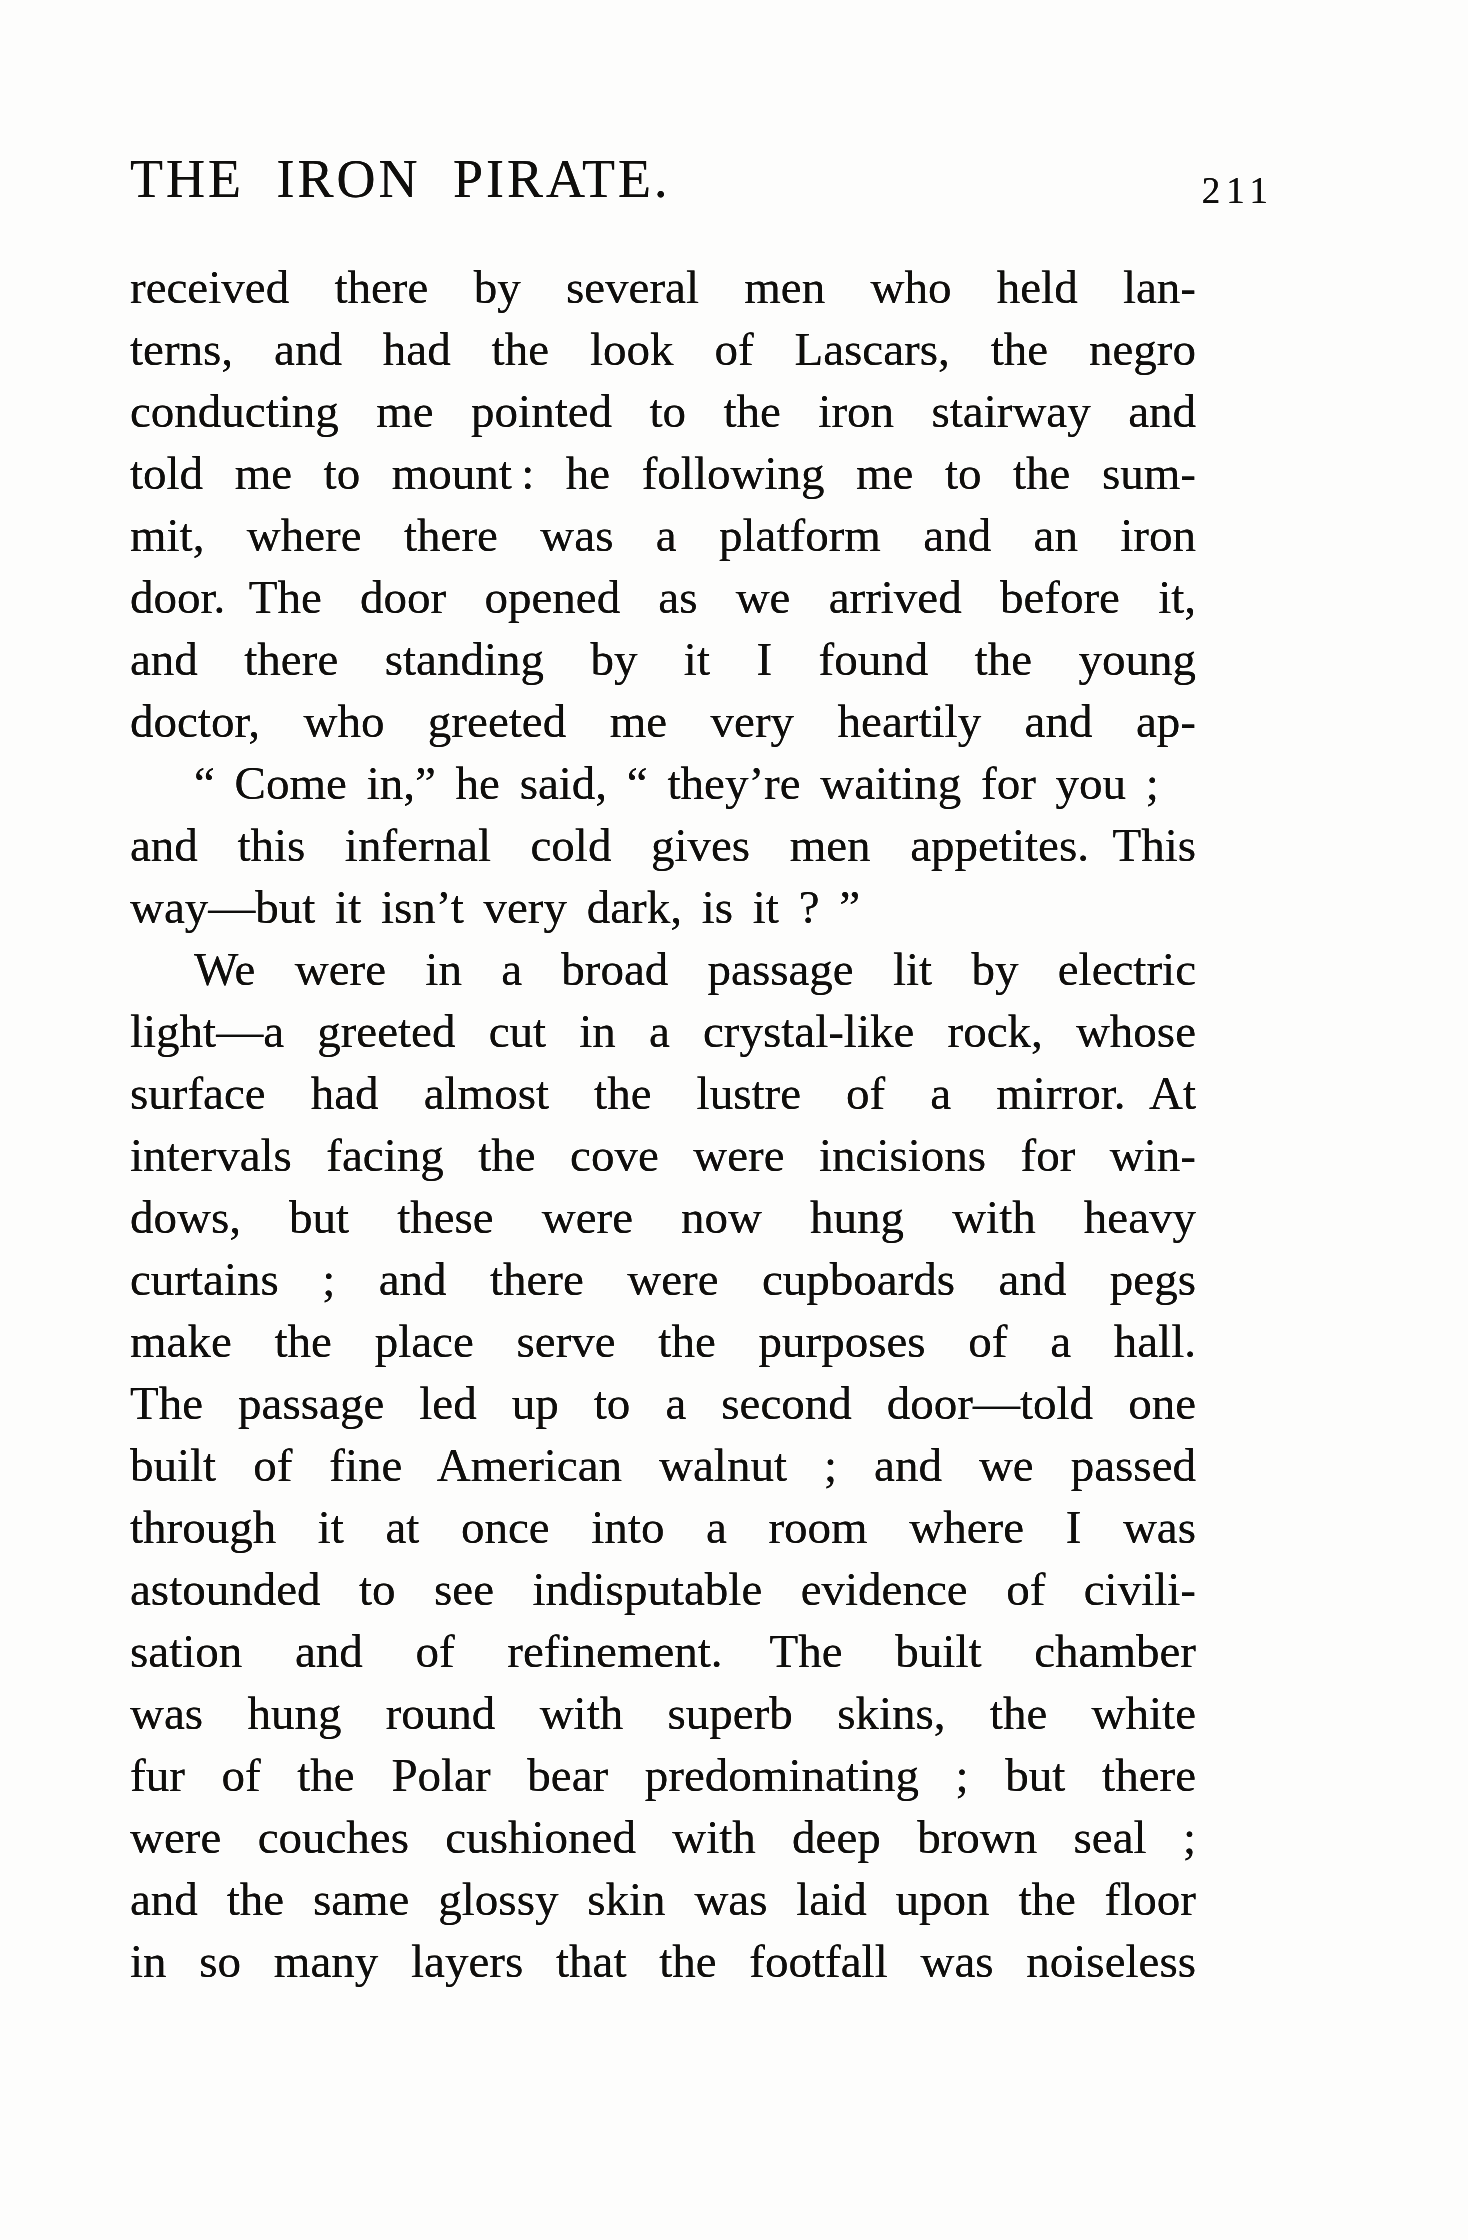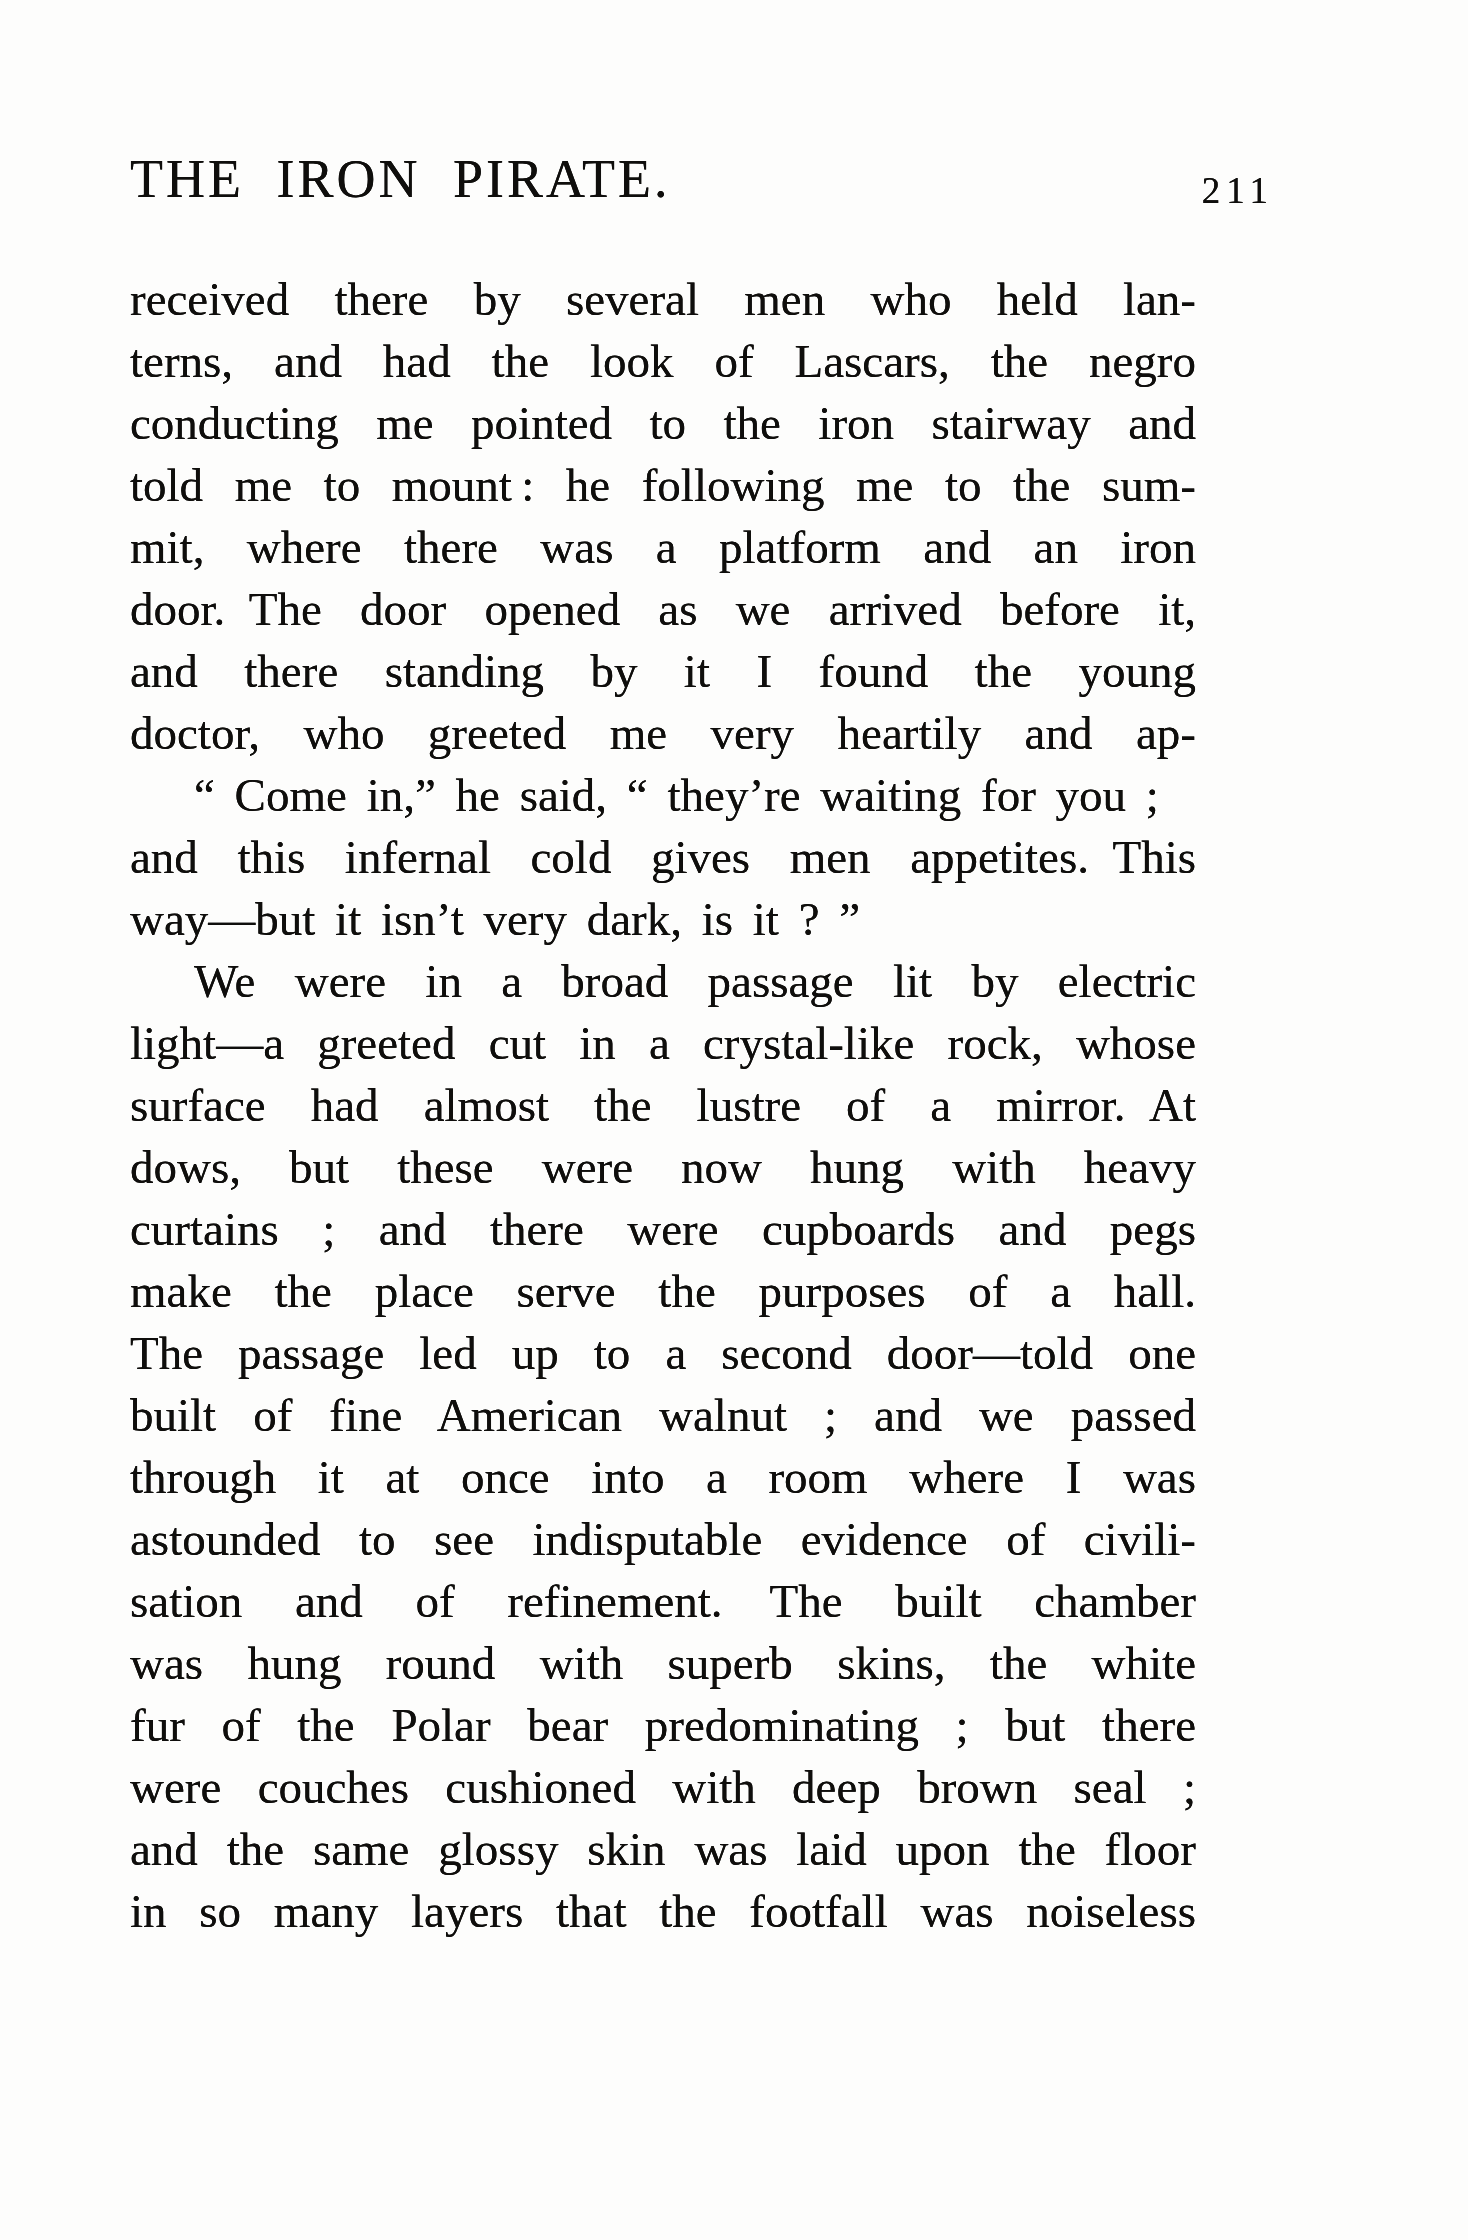"received there by several men" .text-block { top: 268px -> 256px }
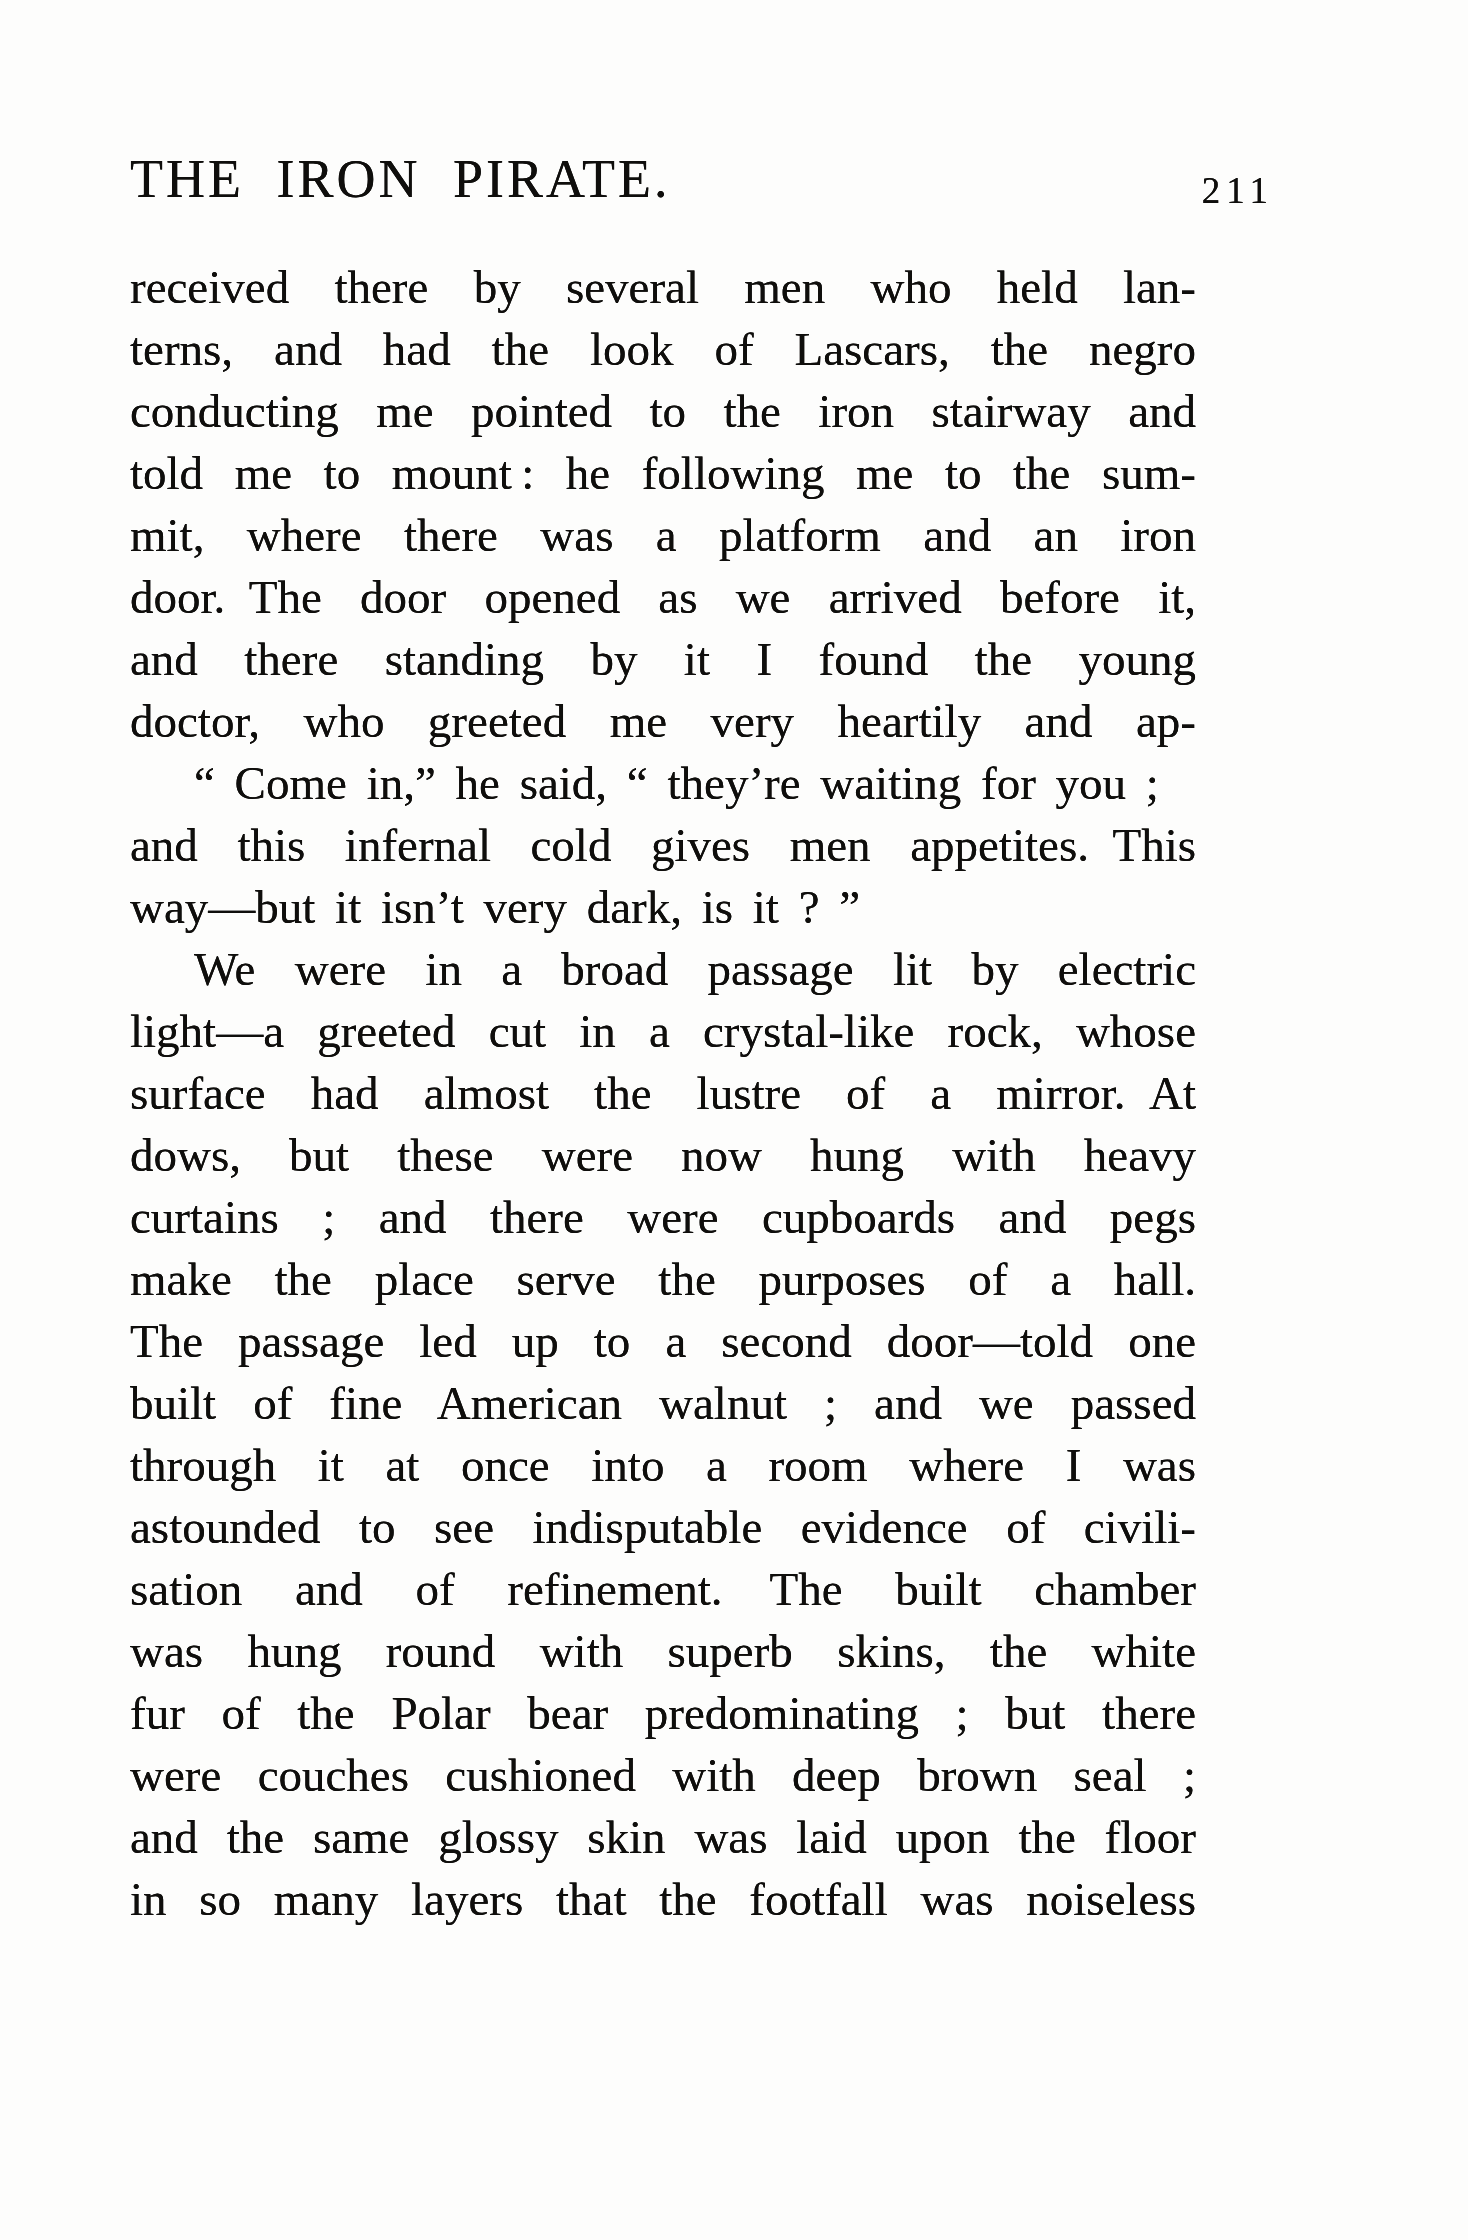"intervals facing the cove were" div.line { html: none -> <div>intervals facing the cove were incisions for win-</div> }
